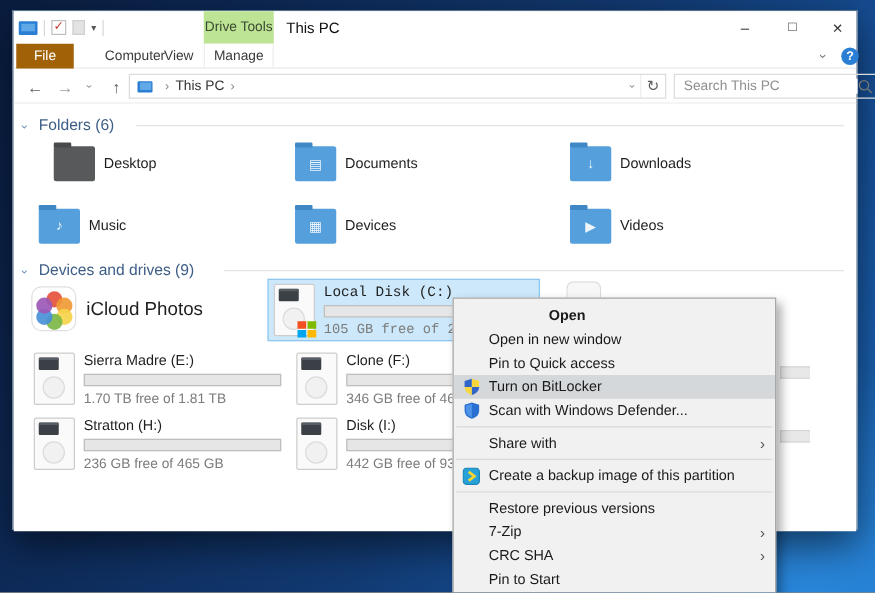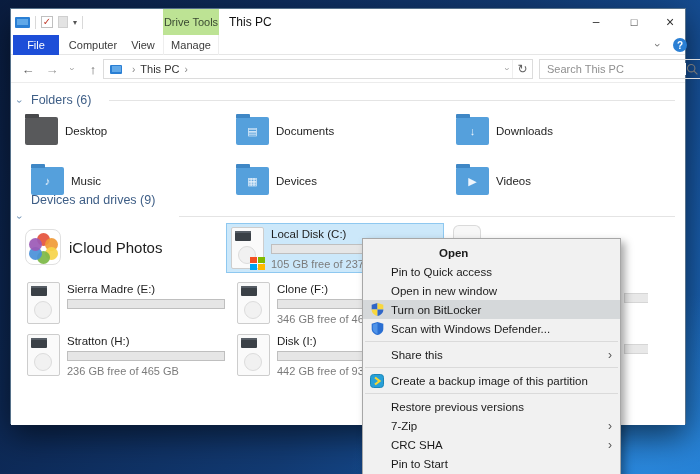"File" .rtab.file { background: #1d4ed8 -> #a16207 }
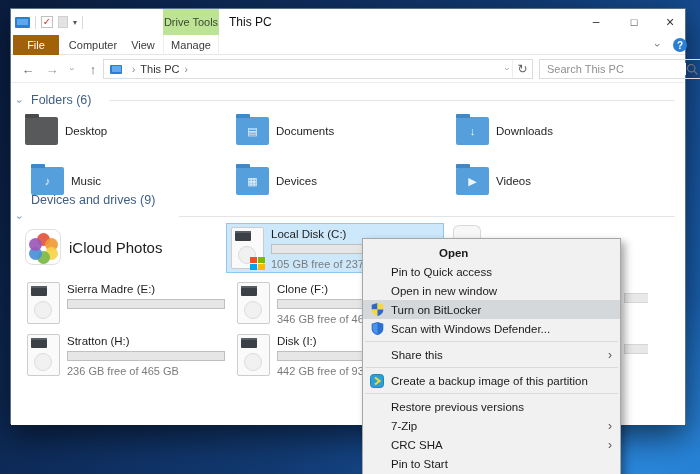"Computer" .rtab.computer { left: 52px -> 67px }
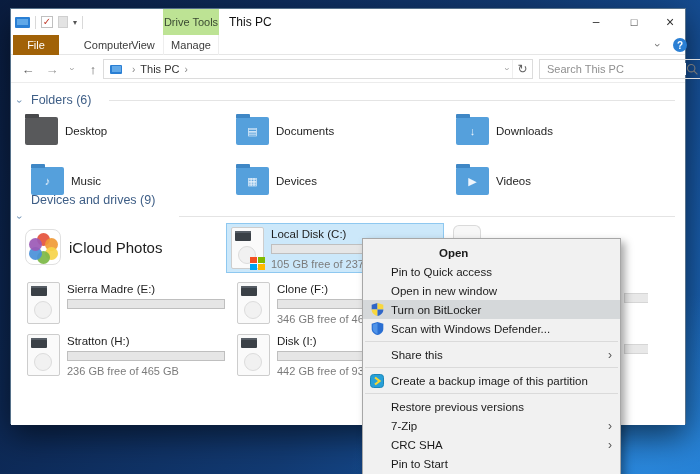"Desktop" div.ftile { left: 6px -> 24px }
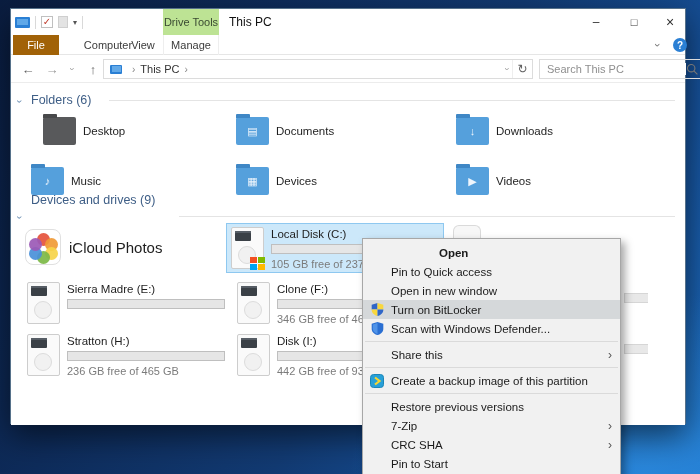"Devices and drives (9)" div.grp-head { top: 110px -> 126px }
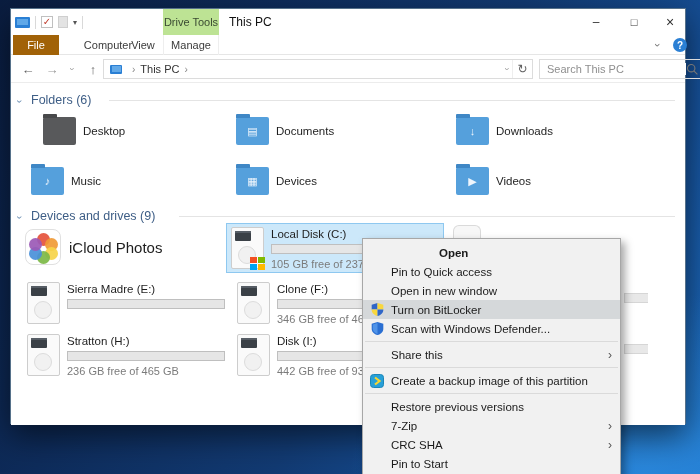"Local Disk (C:)" div.dtile { font-family: none -> Liberation Mono, monospace; left: 215px -> 203px }
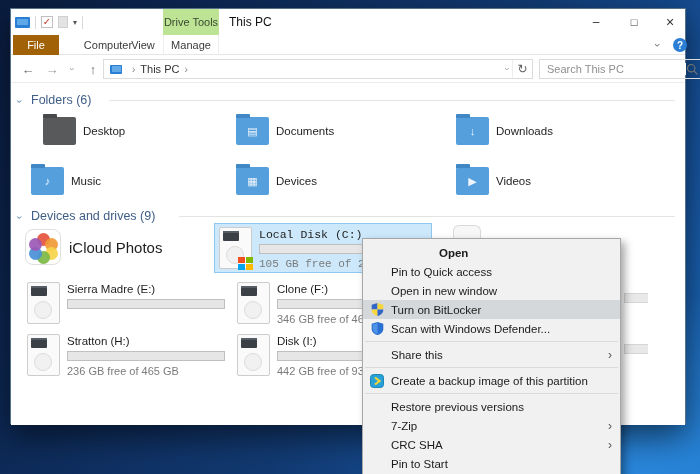"Pin to Quick access" div.mi { order: before "Open in new window" -> after "Open in new window" }
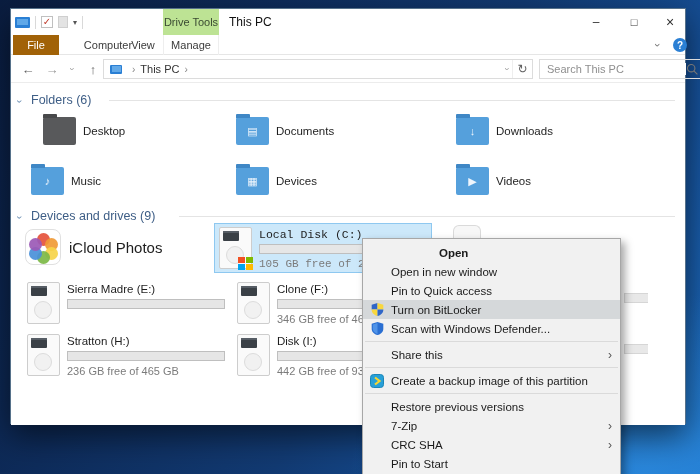"1.70 TB free of 1.81" span.dfree { html: none -> <span>1.70 TB free of 1.81 TB</span> }
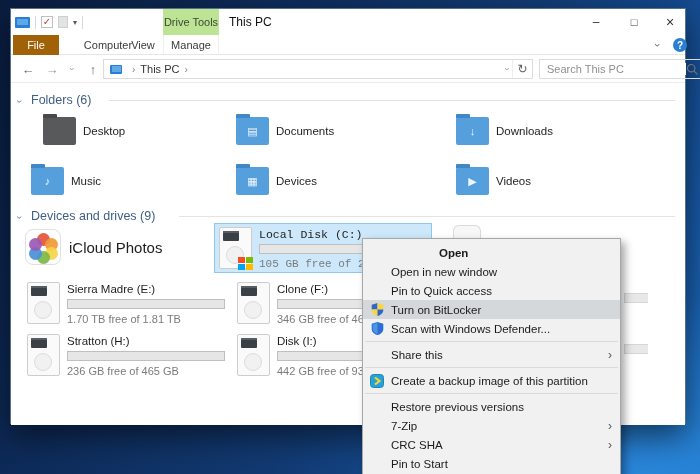"Share this" span { text: this -> with }
